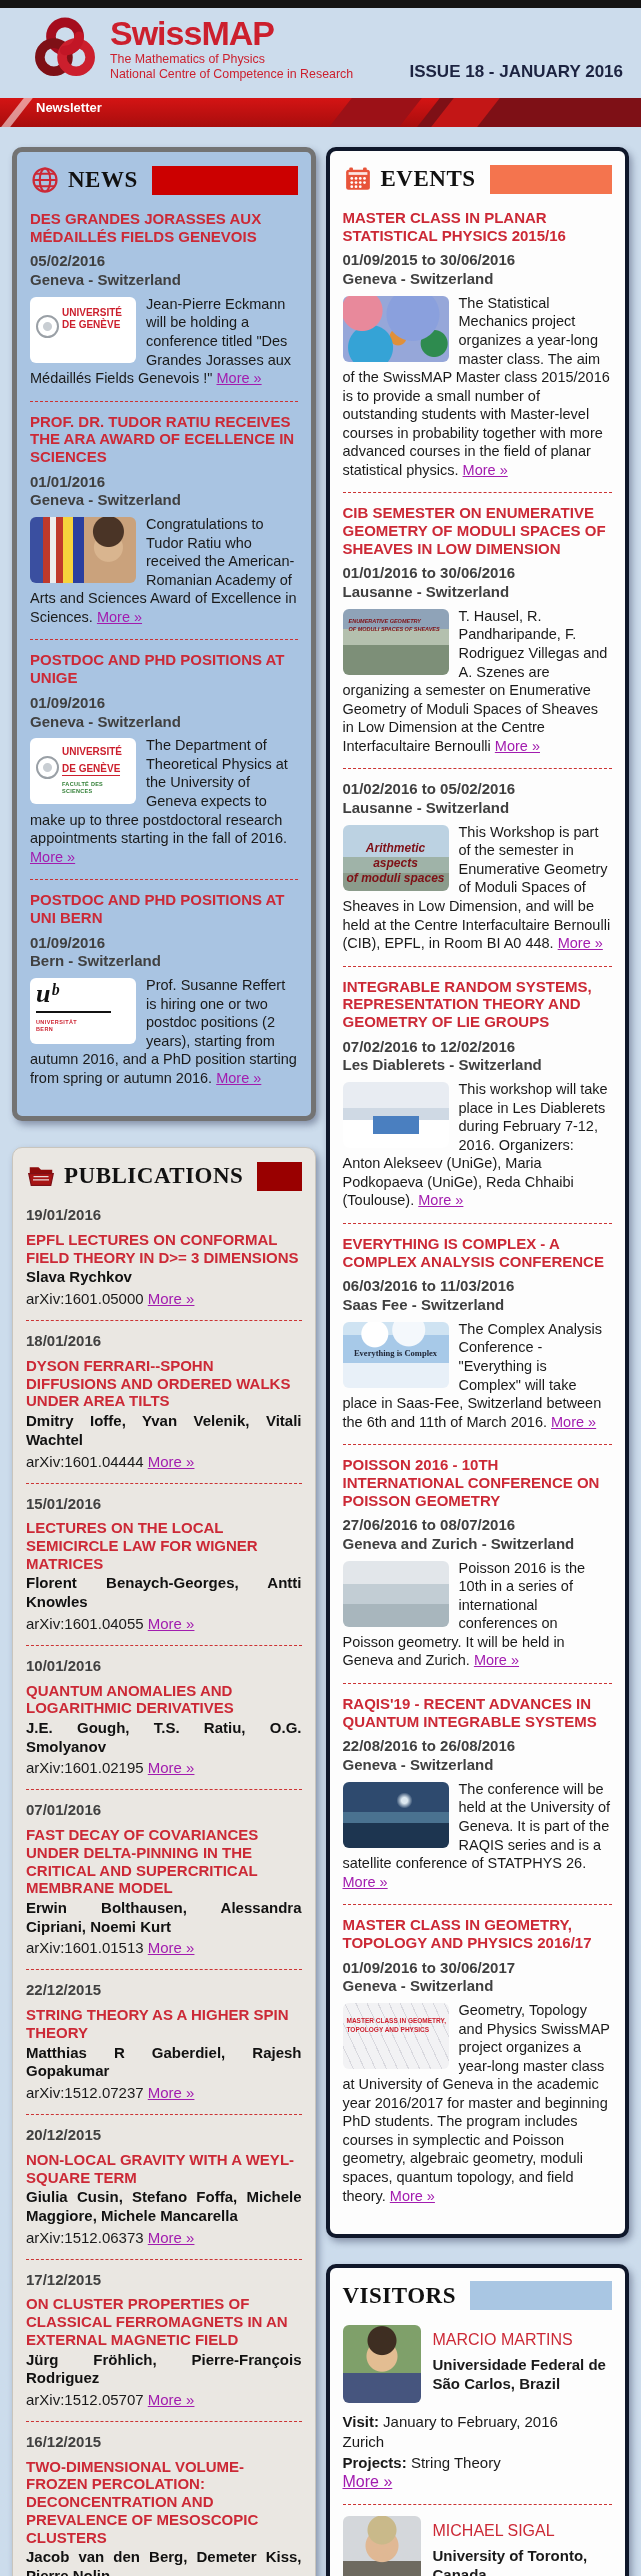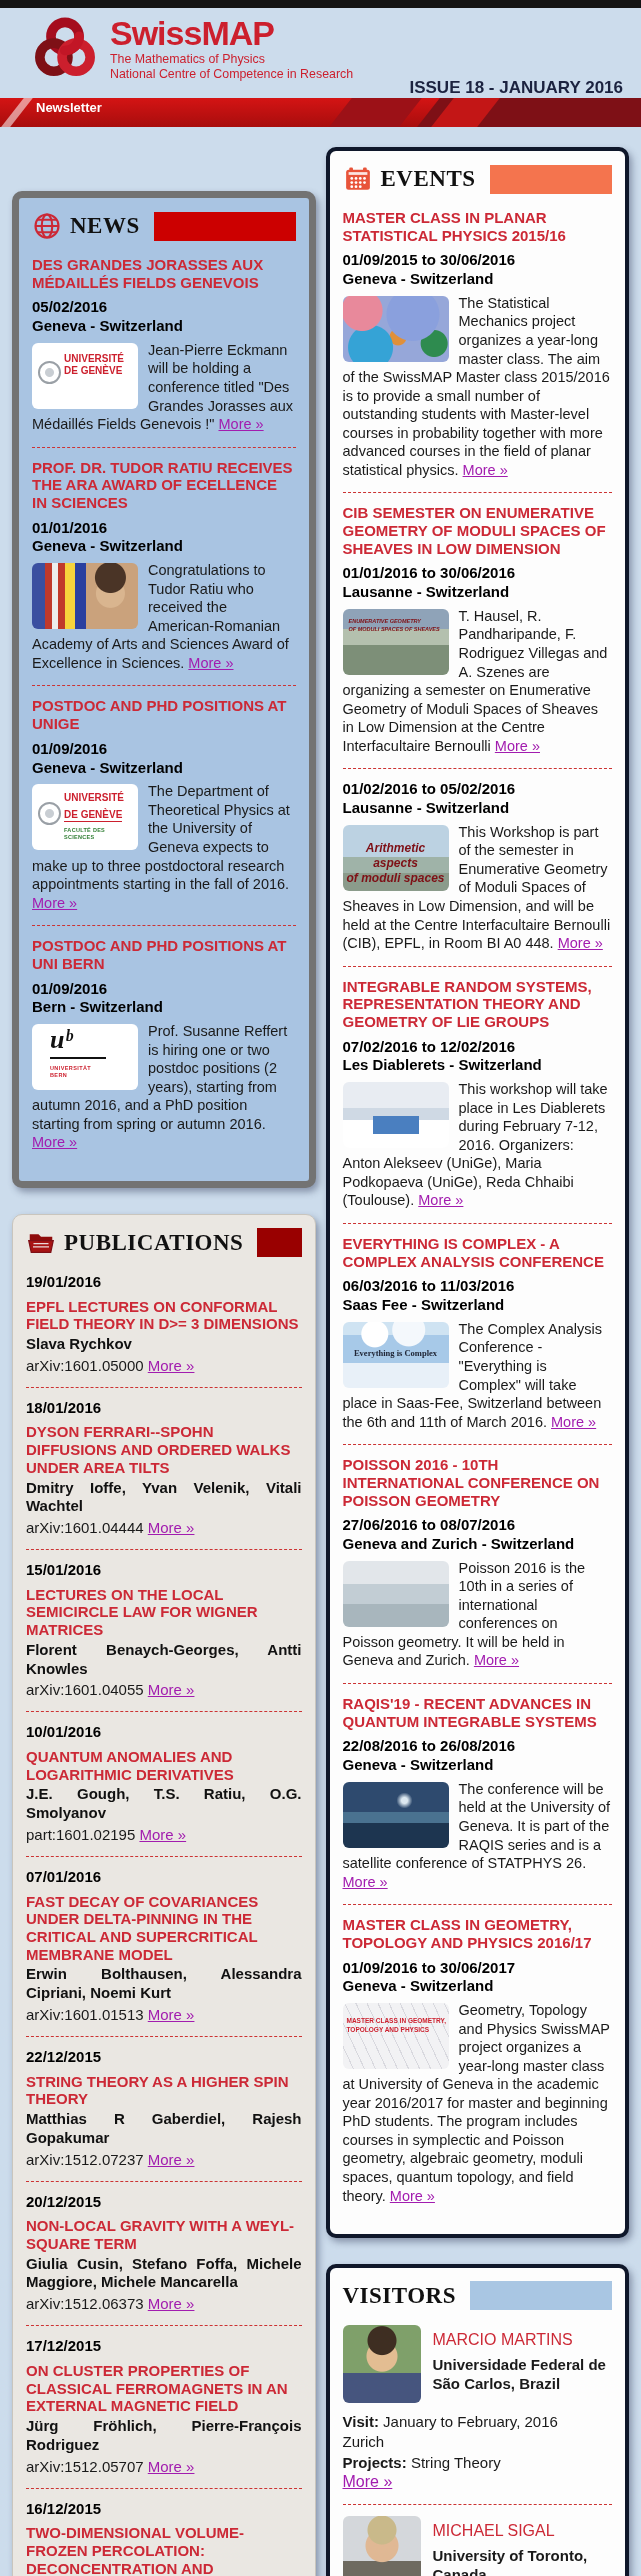"ISSUE 18 - JANUARY 2016" .issue { bottom: 0 -> 16px }
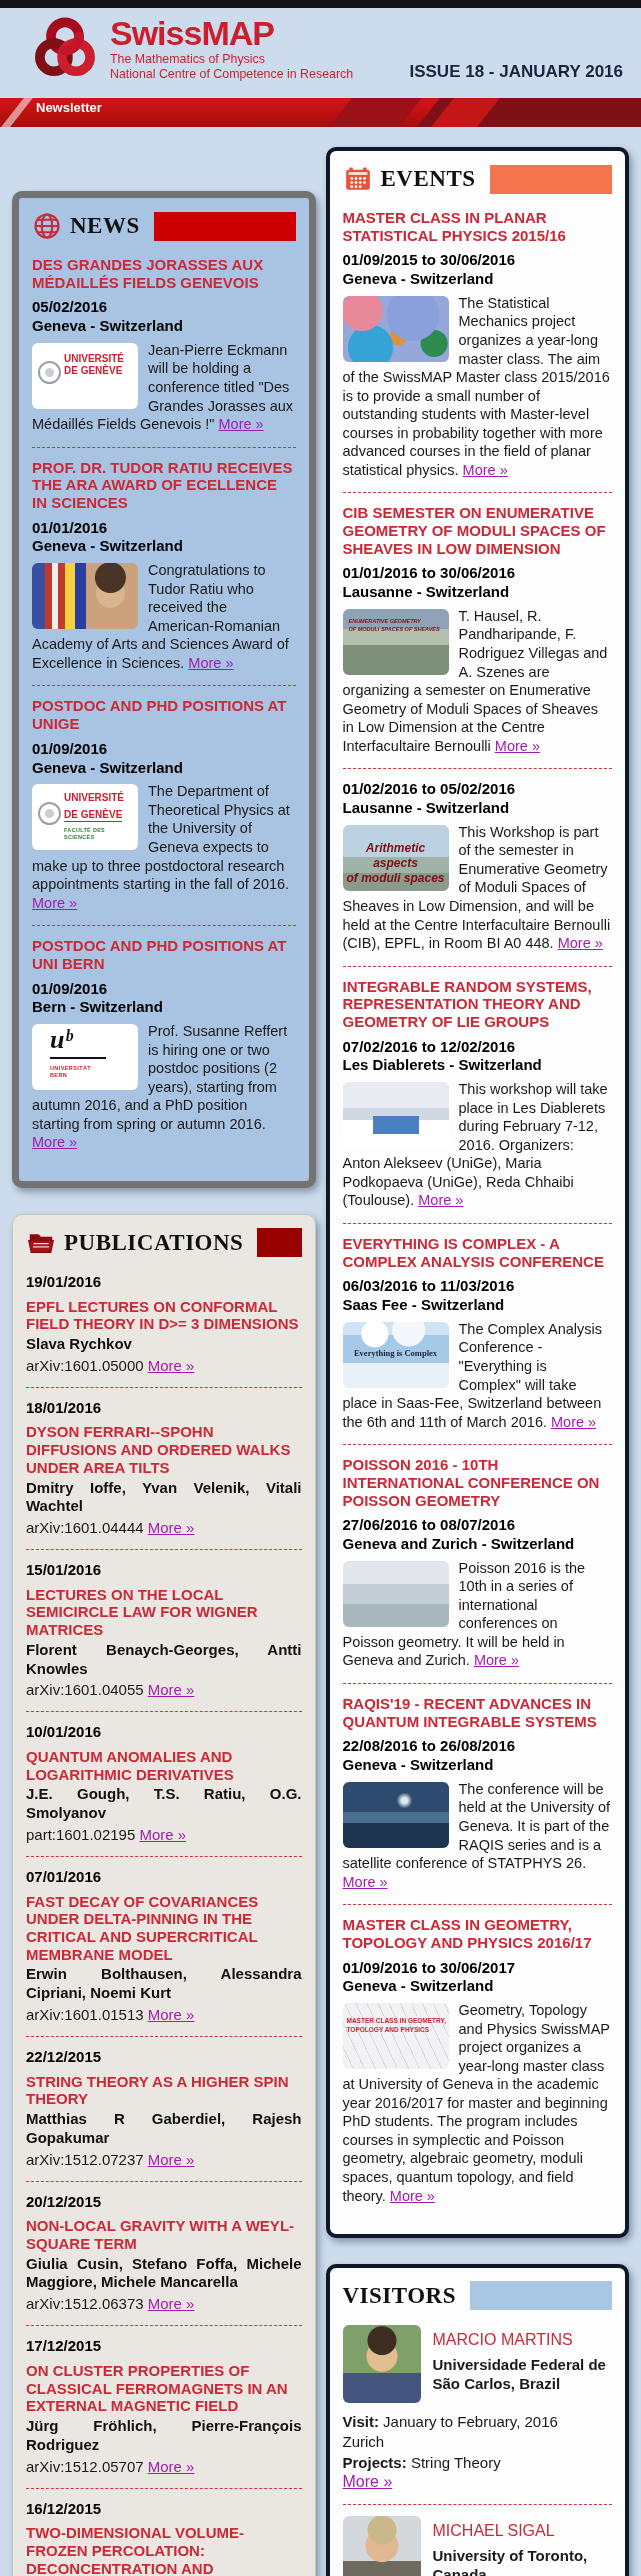"NEWS" .card-news { border: 7px solid #737373 -> 5px solid #737373; margin-top: 44px -> none }
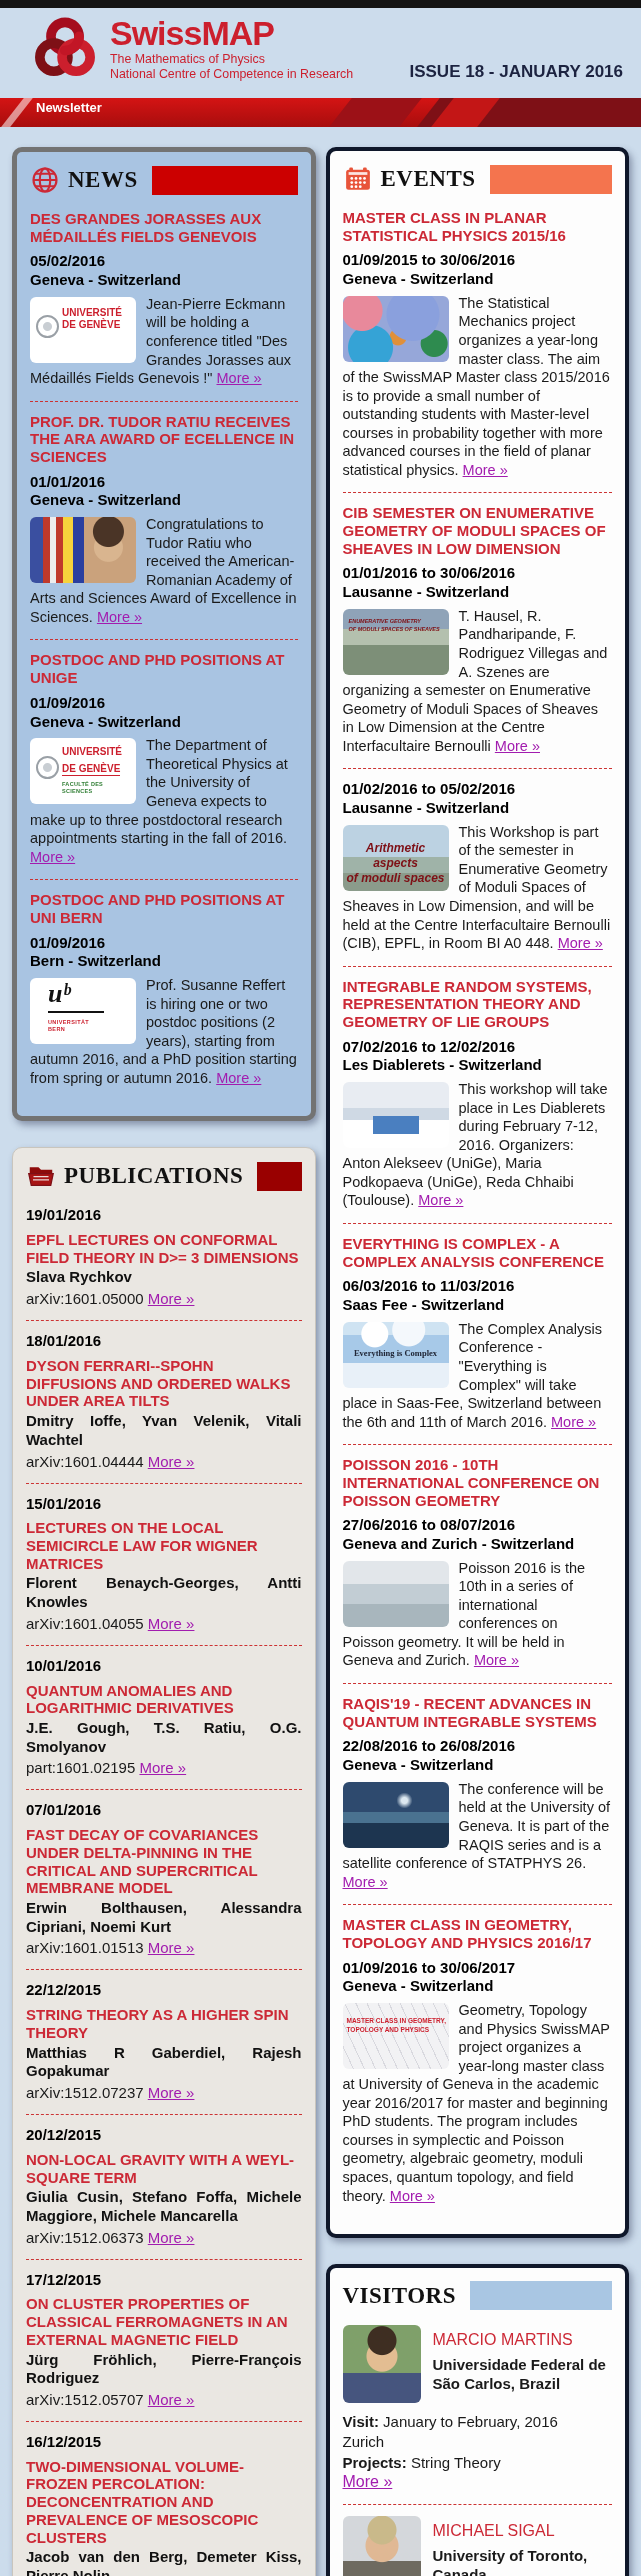"05/02/2016" .item-date, .item-loc { color: #000000 -> #404040 }
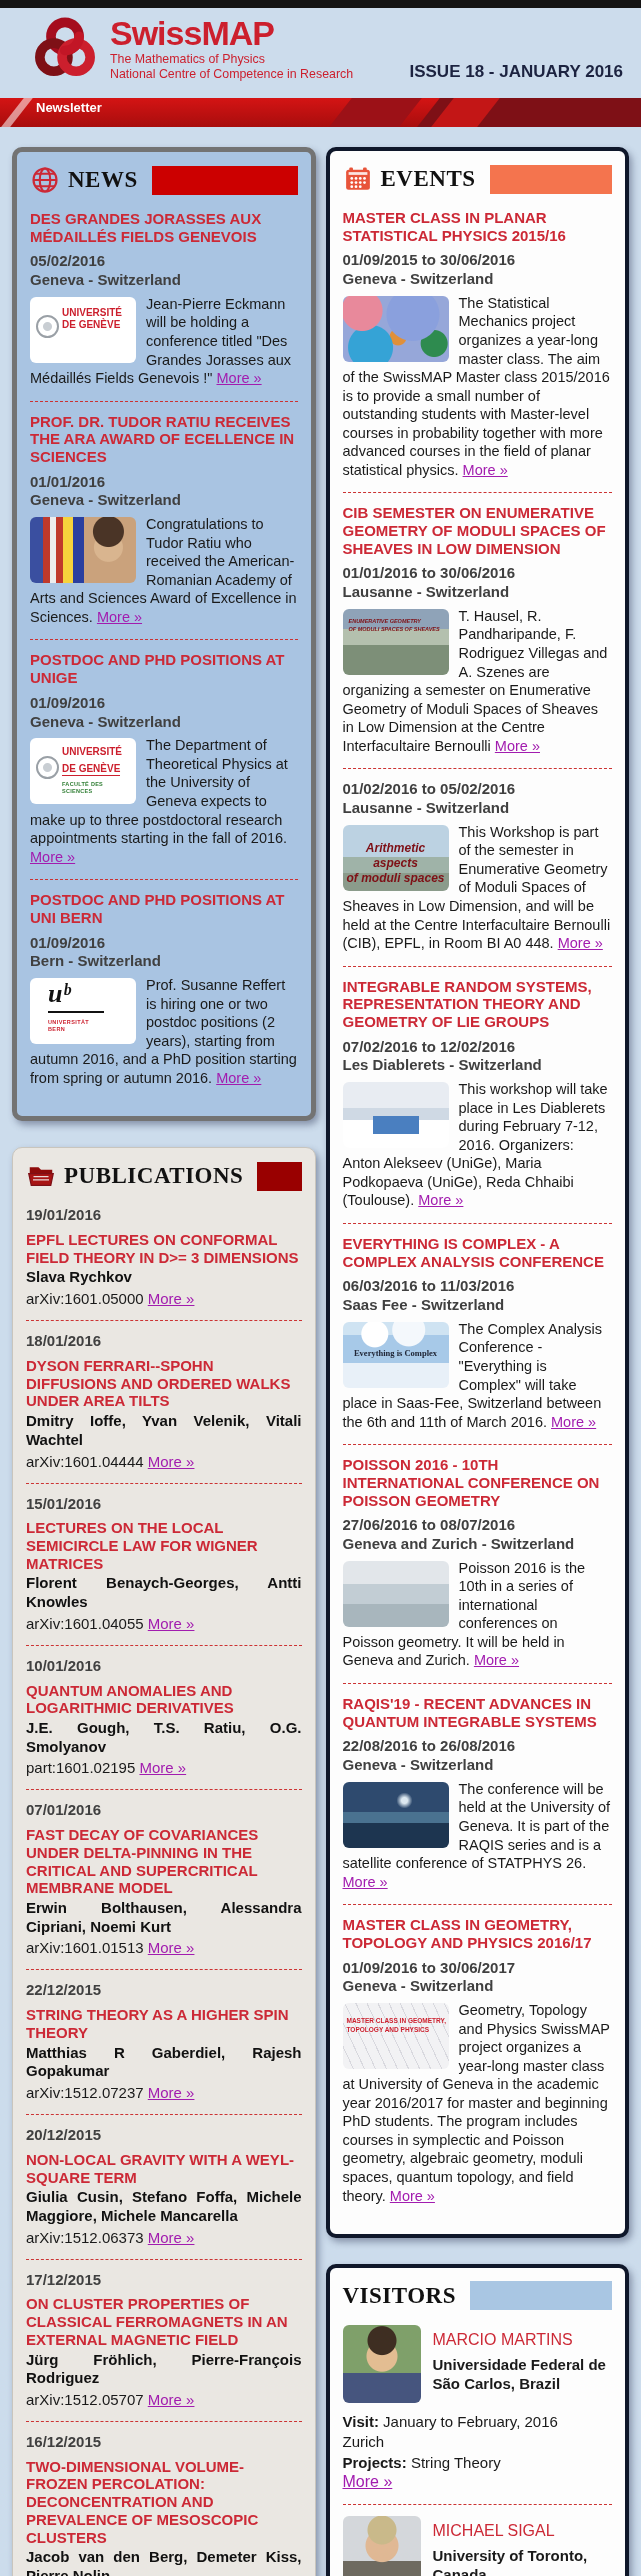"uᵇ" .thumb[data-kind="unibe-logo"] { padding: 2px 18px -> 2px 6px }
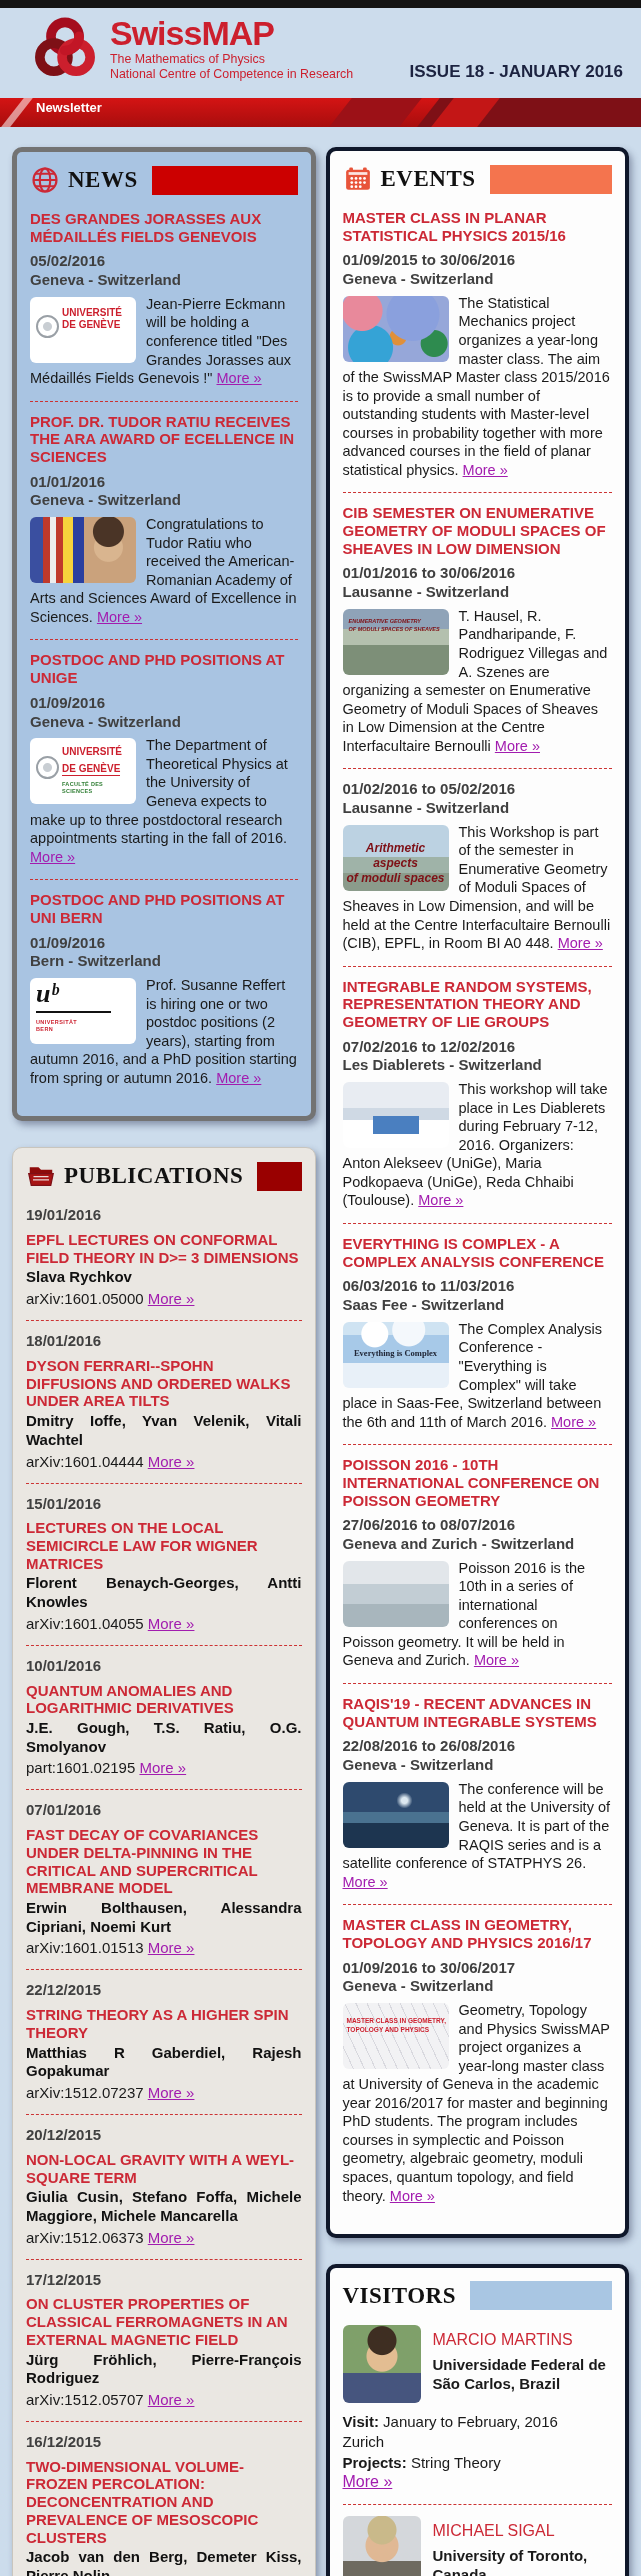"part:1601.02195" span { text: part:1601.02195 -> arXiv:1601.02195 }
